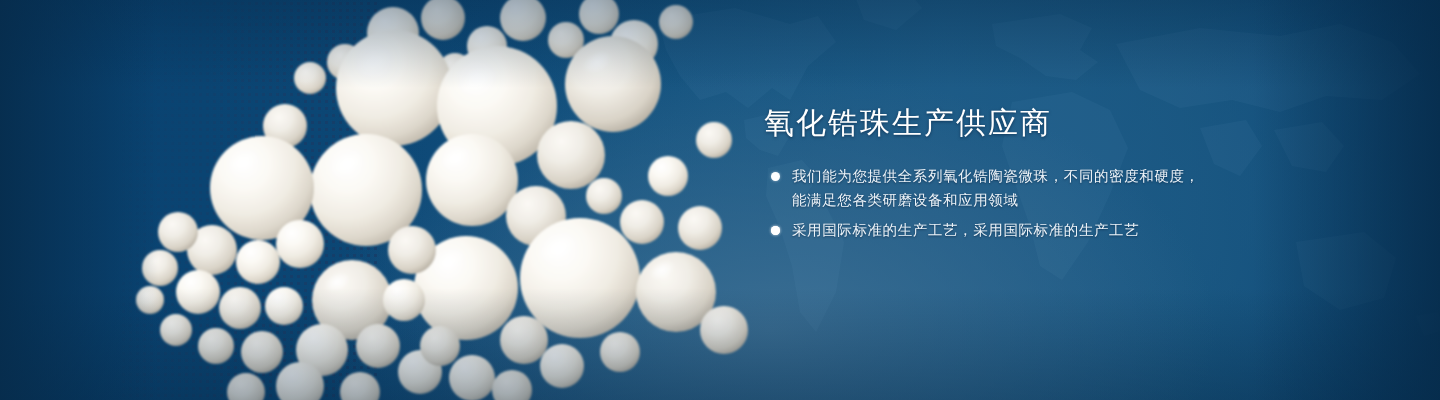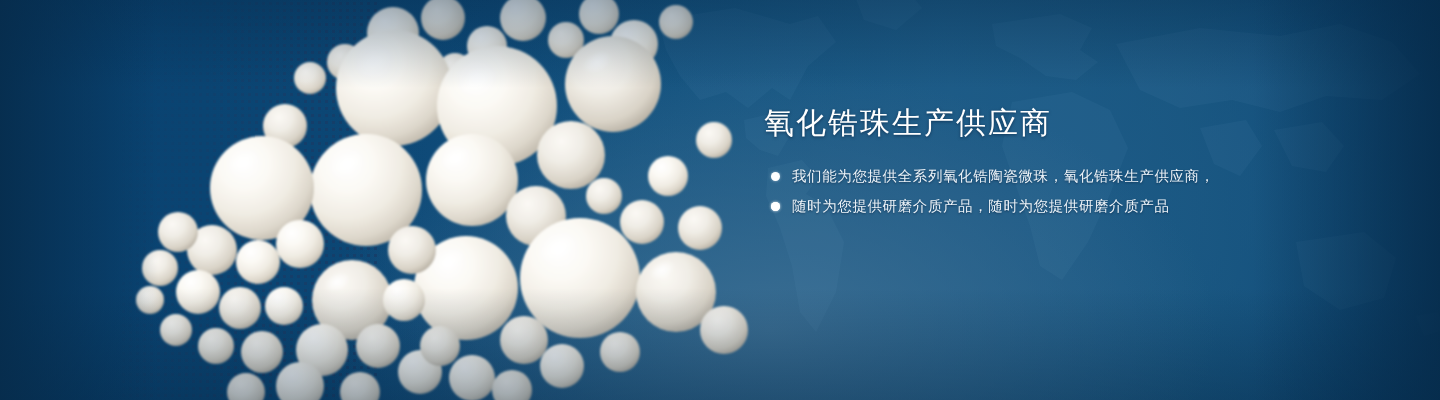"我们能为您提供全系列氧化锆陶瓷微珠，氧化锆珠生产供应商，" span { text: 氧化锆珠生产供应商 -> 不同的密度和硬度 }
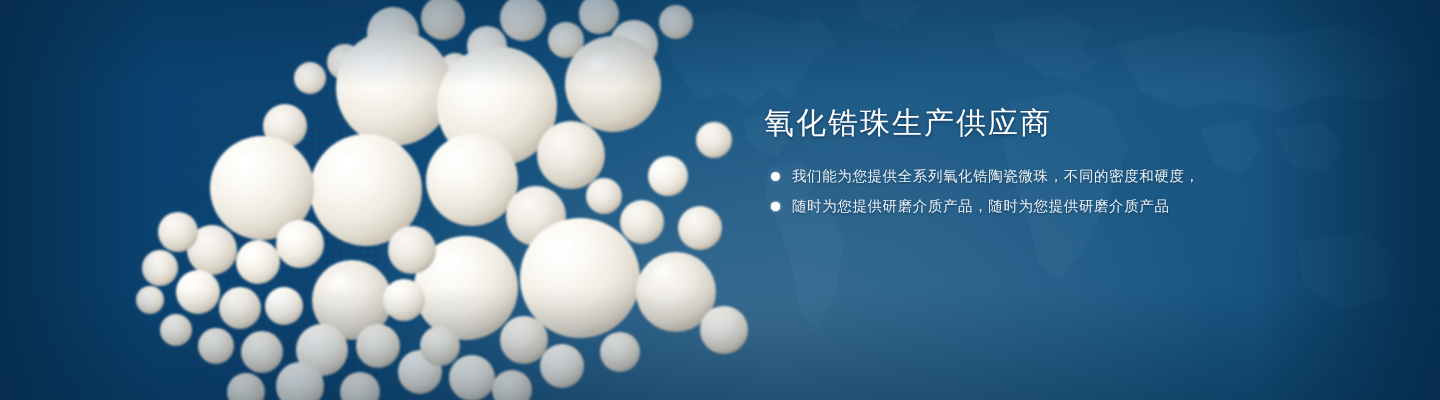"能满足您各类研磨设备和应用领域" span.l2 { html: none -> <span>能满足您各类研磨设备和应用领域</span> }
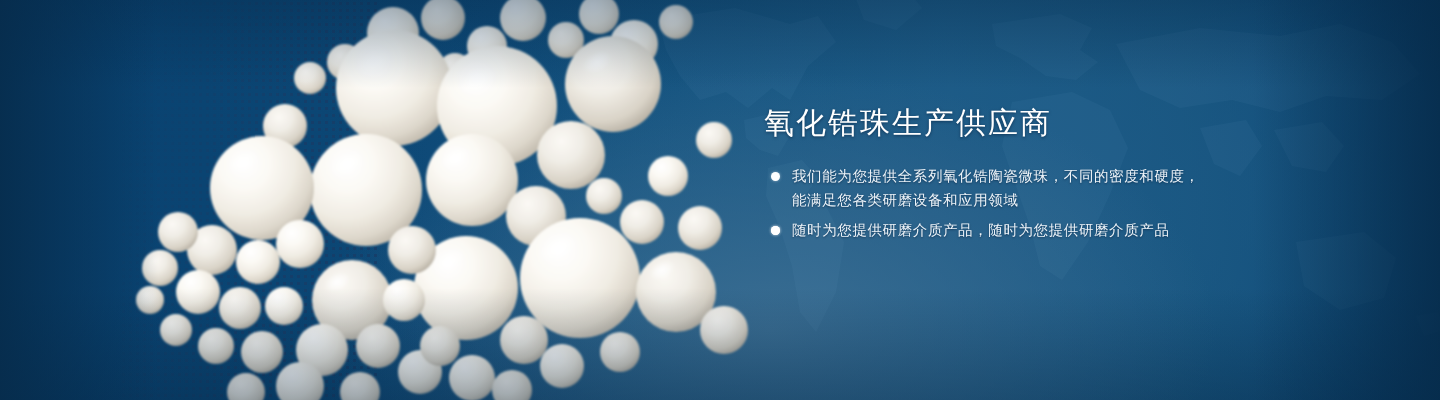"随时为您提供研磨介质产品，随时为您提供研磨介质产品" span { text: 随时为您提供研磨介质产品，随时为您提供研磨介质产品 -> 采用国际标准的生产工艺，采用国际标准的生产工艺 }
